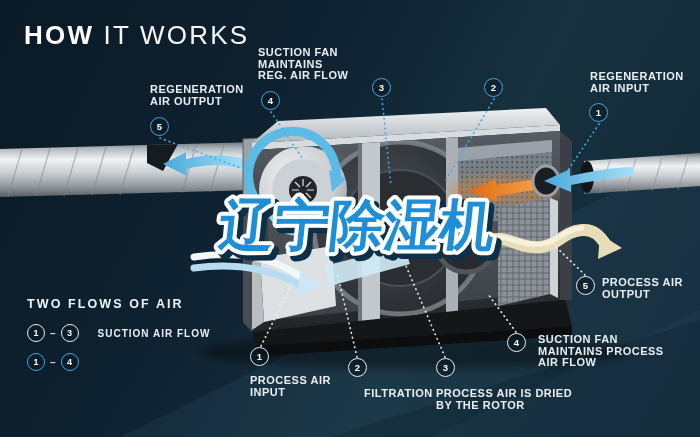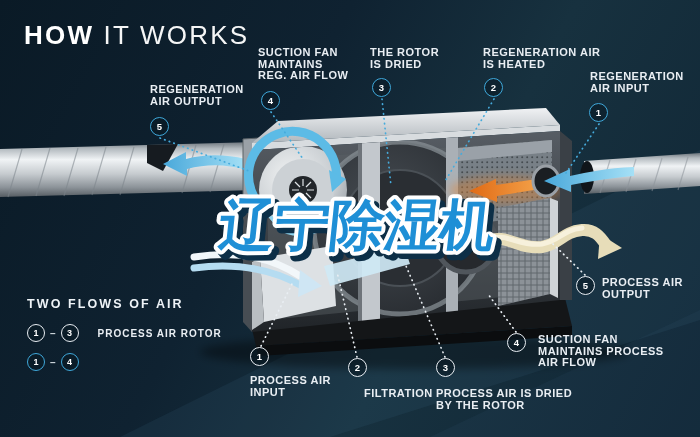"THE ROTOR" div.callout-label { html: <div>THE ROTOR IS DRIED</div> -> none }
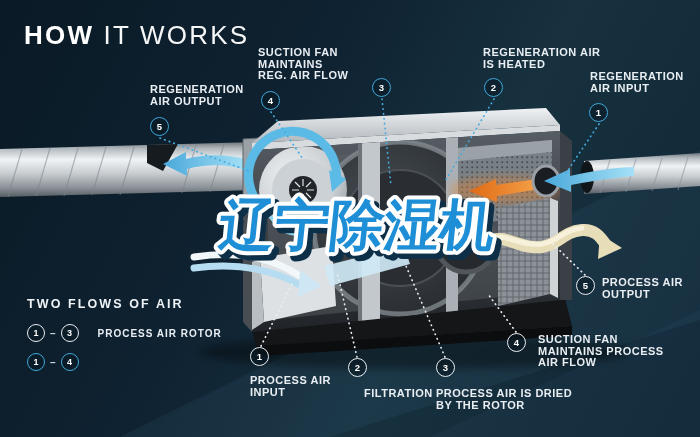"REGENERATION AIR" div.callout-label { html: <div>REGENERATION AIR IS HEATED</div> -> none }
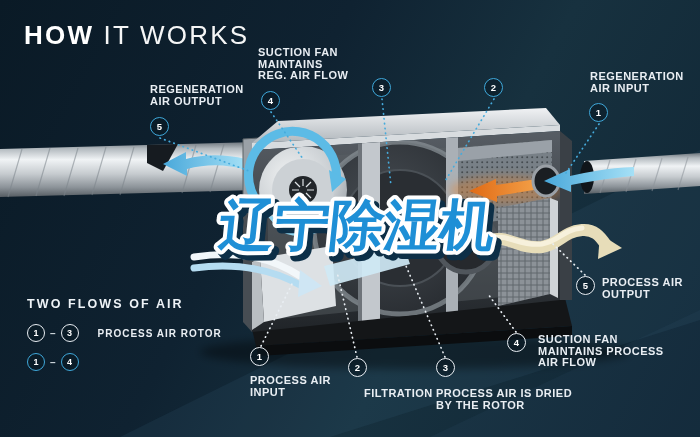"PROCESS AIR ROTOR" span.legend-label { text: PROCESS AIR ROTOR -> SUCTION AIR FLOW }
